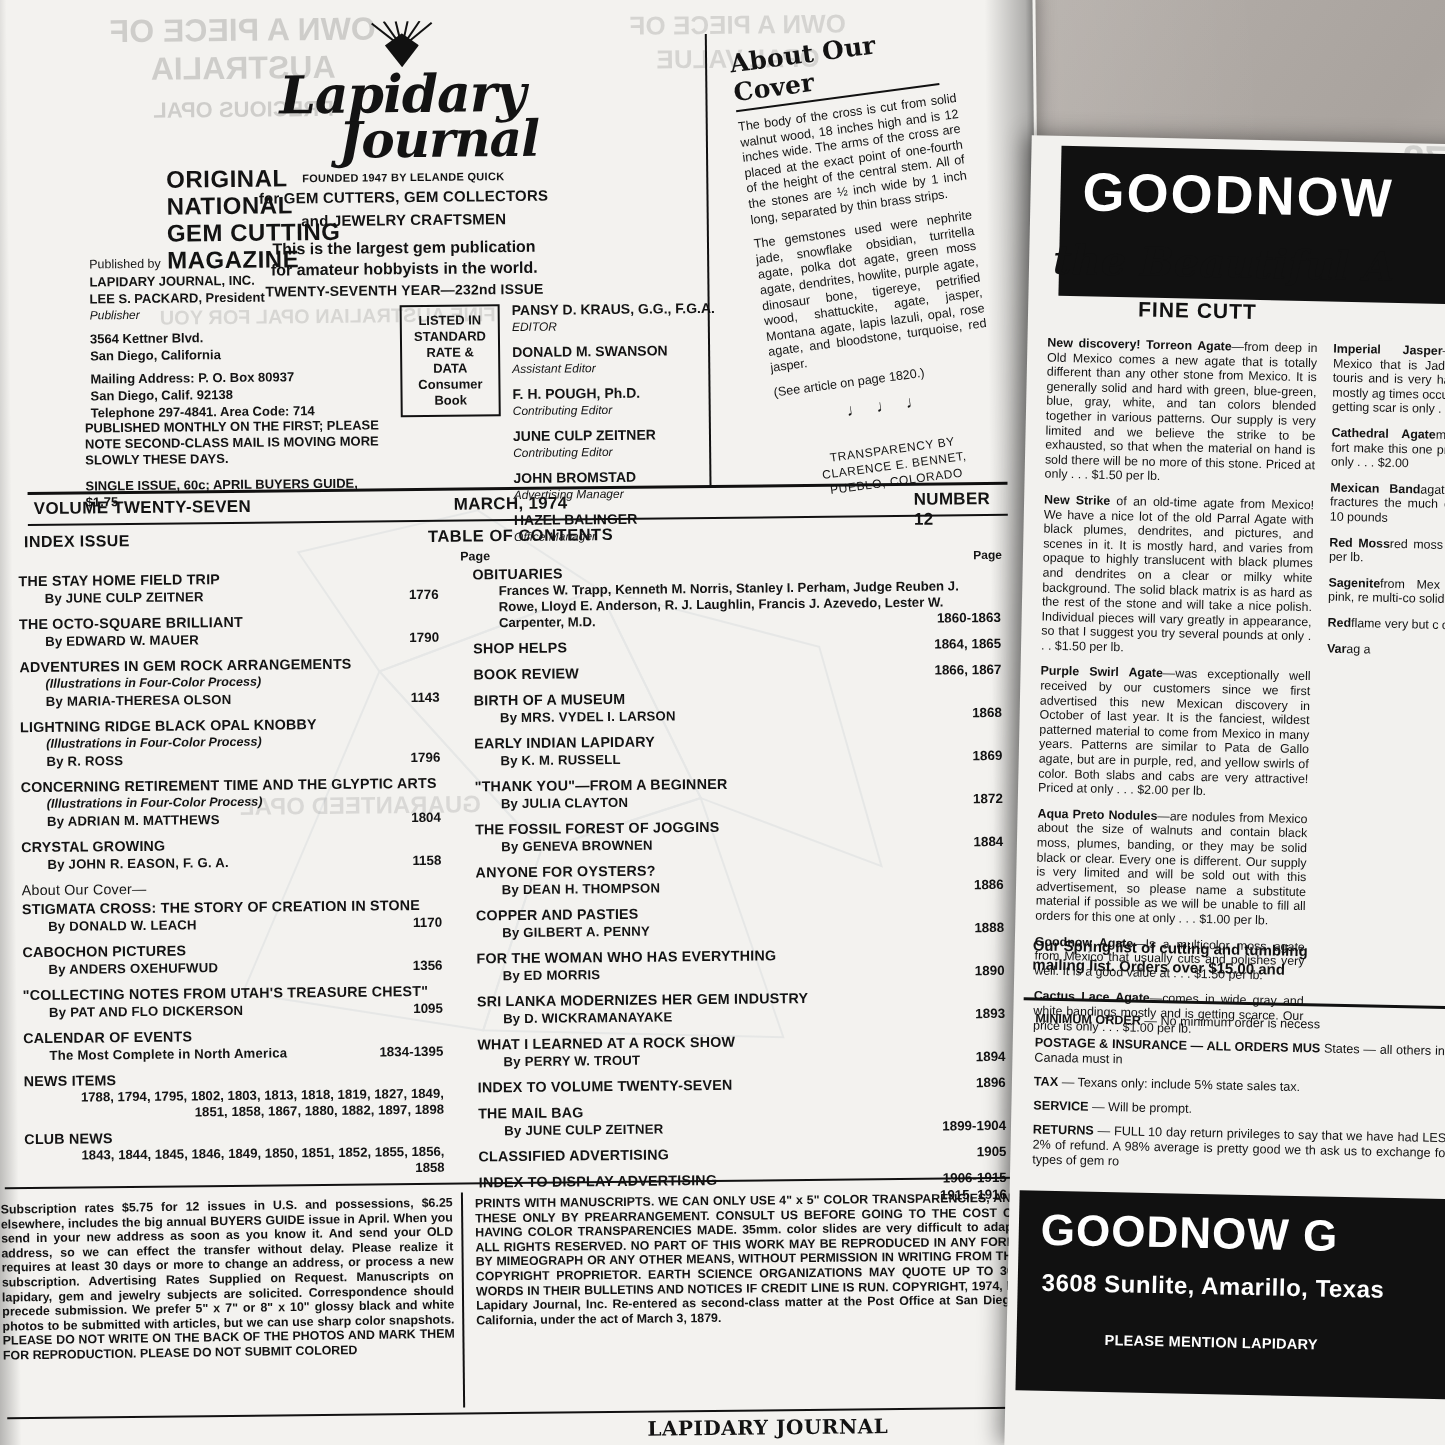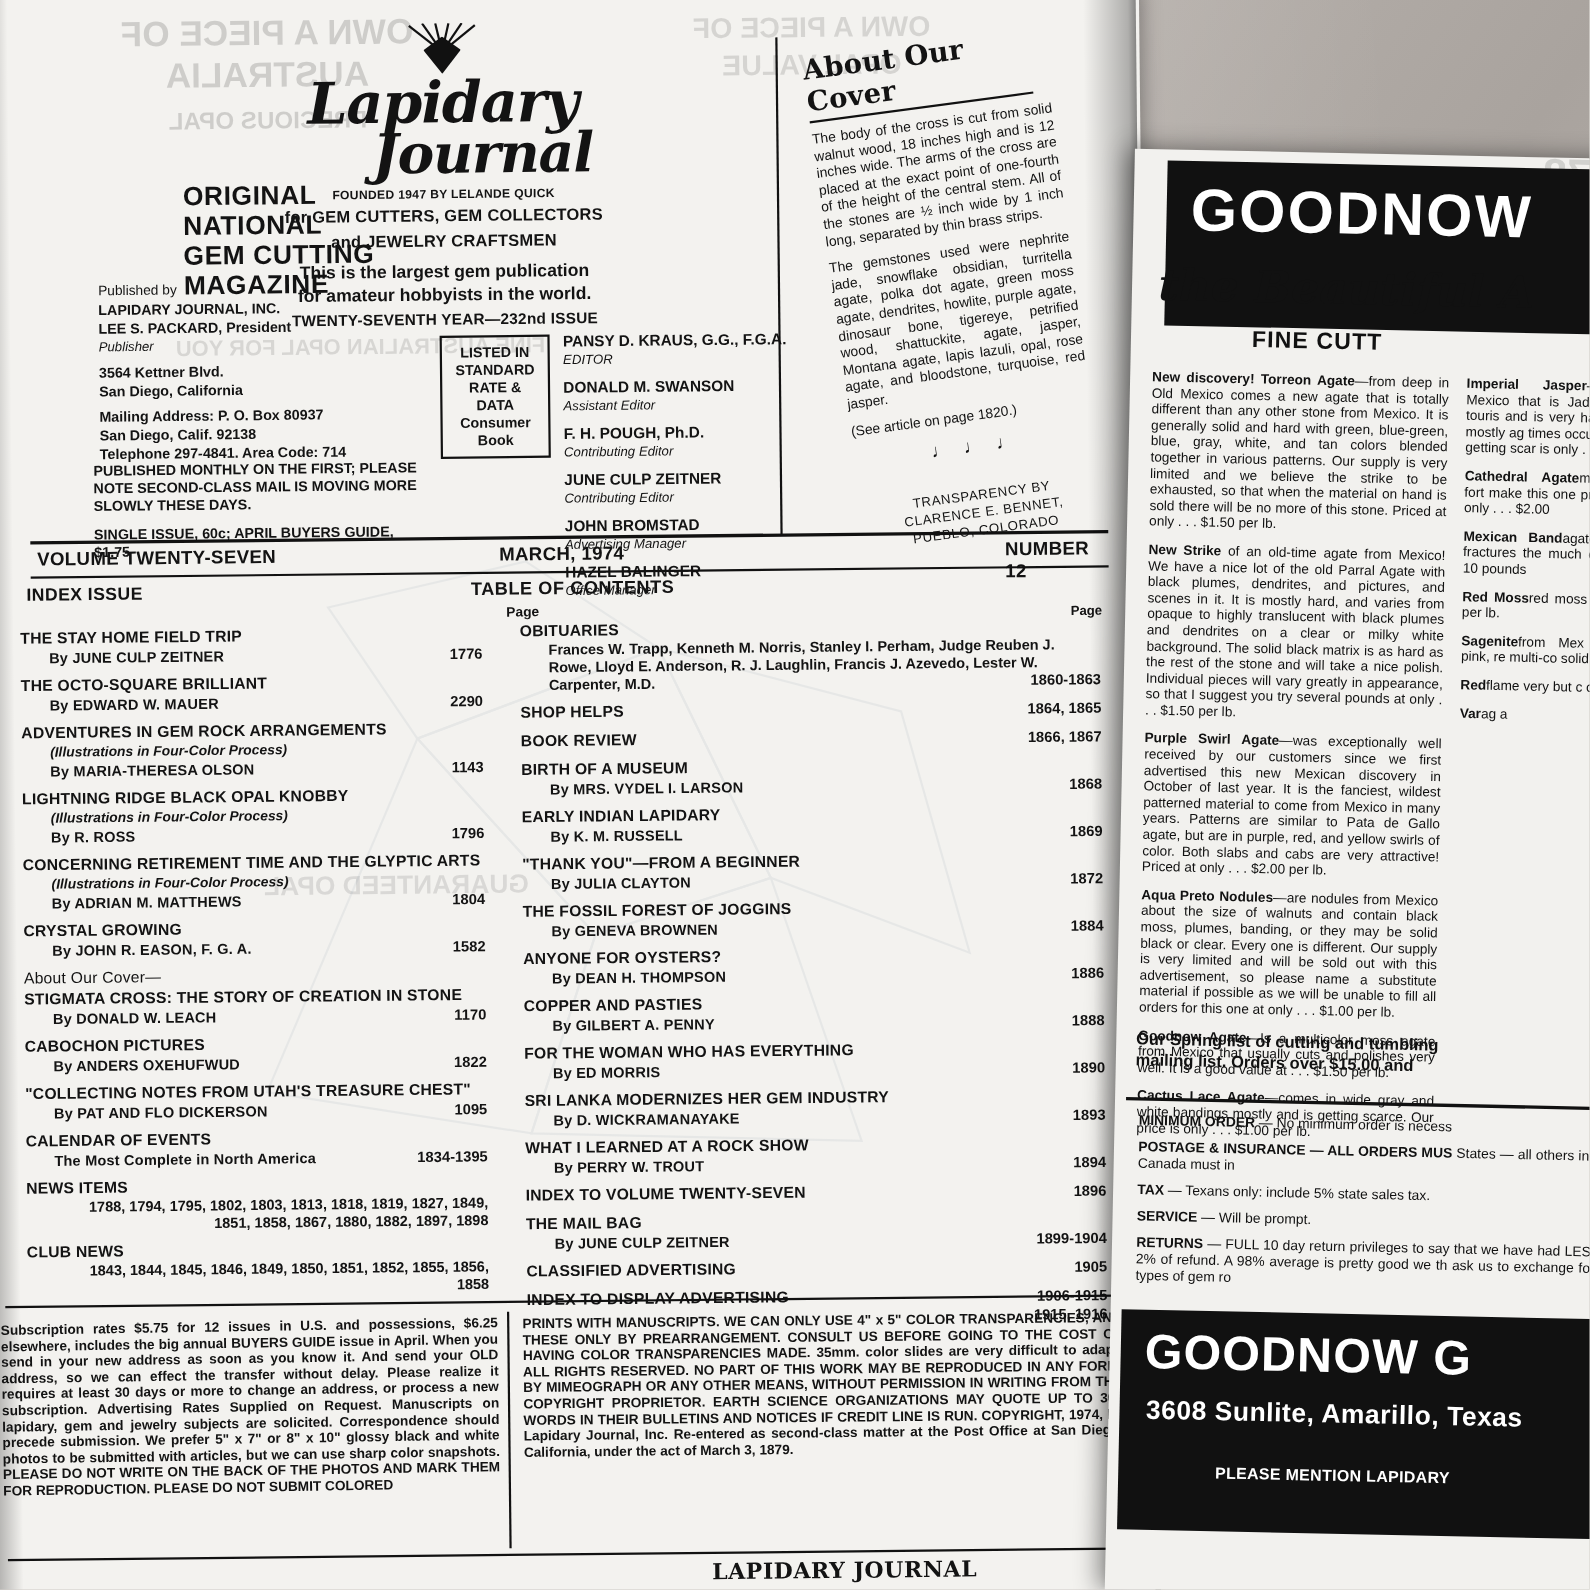"2290" div.pg { text: 2290 -> 1790 }
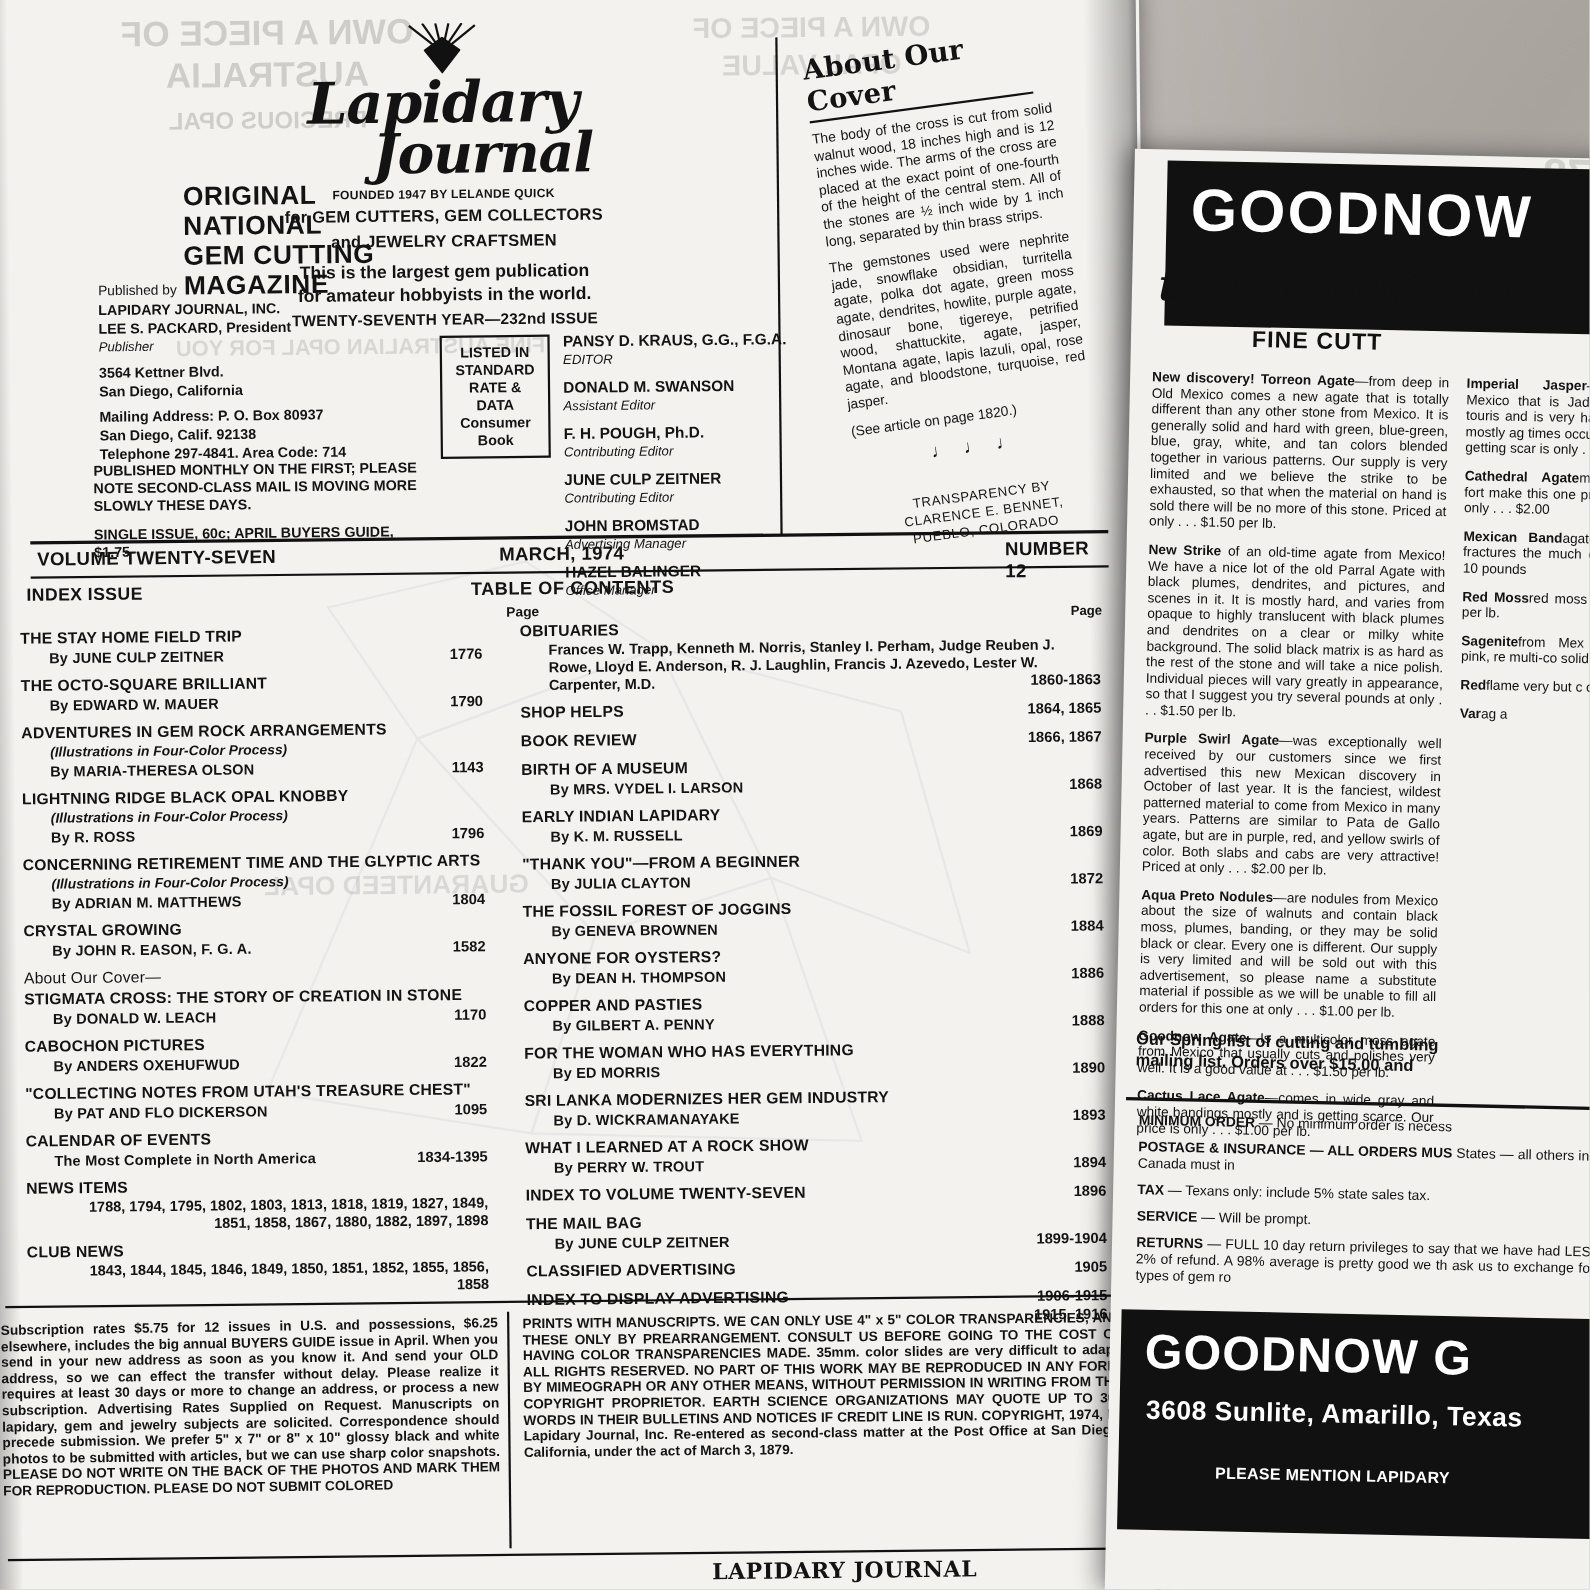"1582" div.pg { text: 1582 -> 1158 }
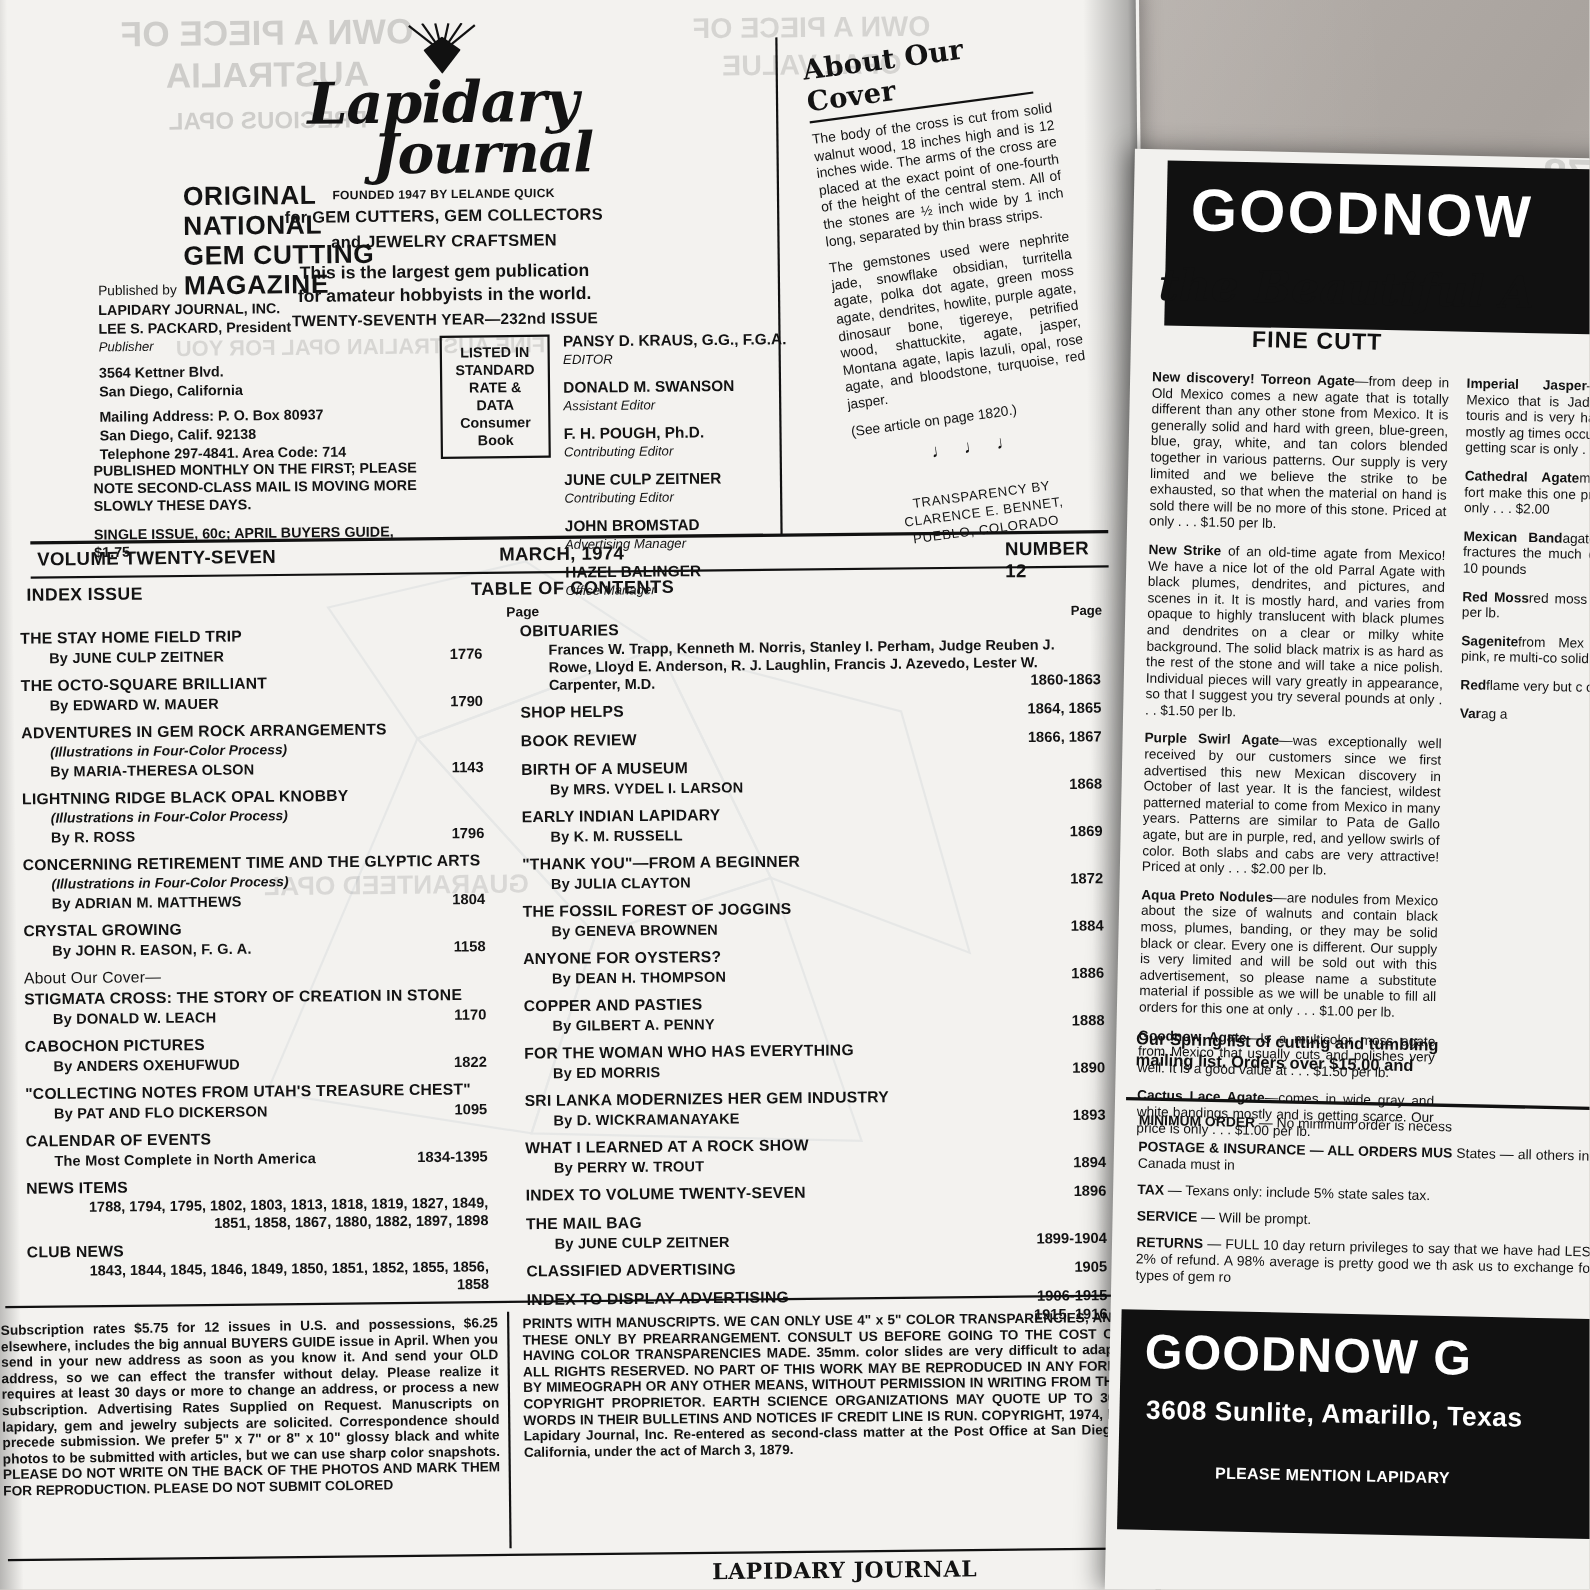"1822" div.pg { text: 1822 -> 1356 }
